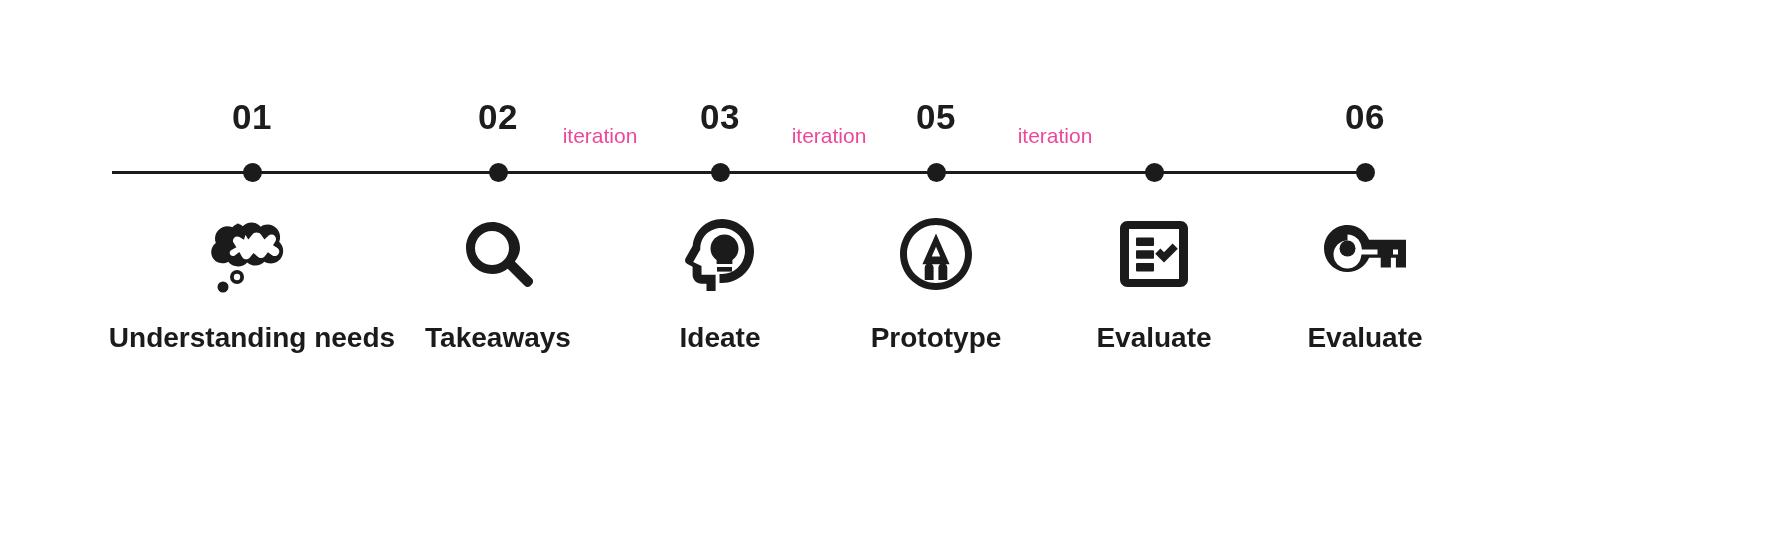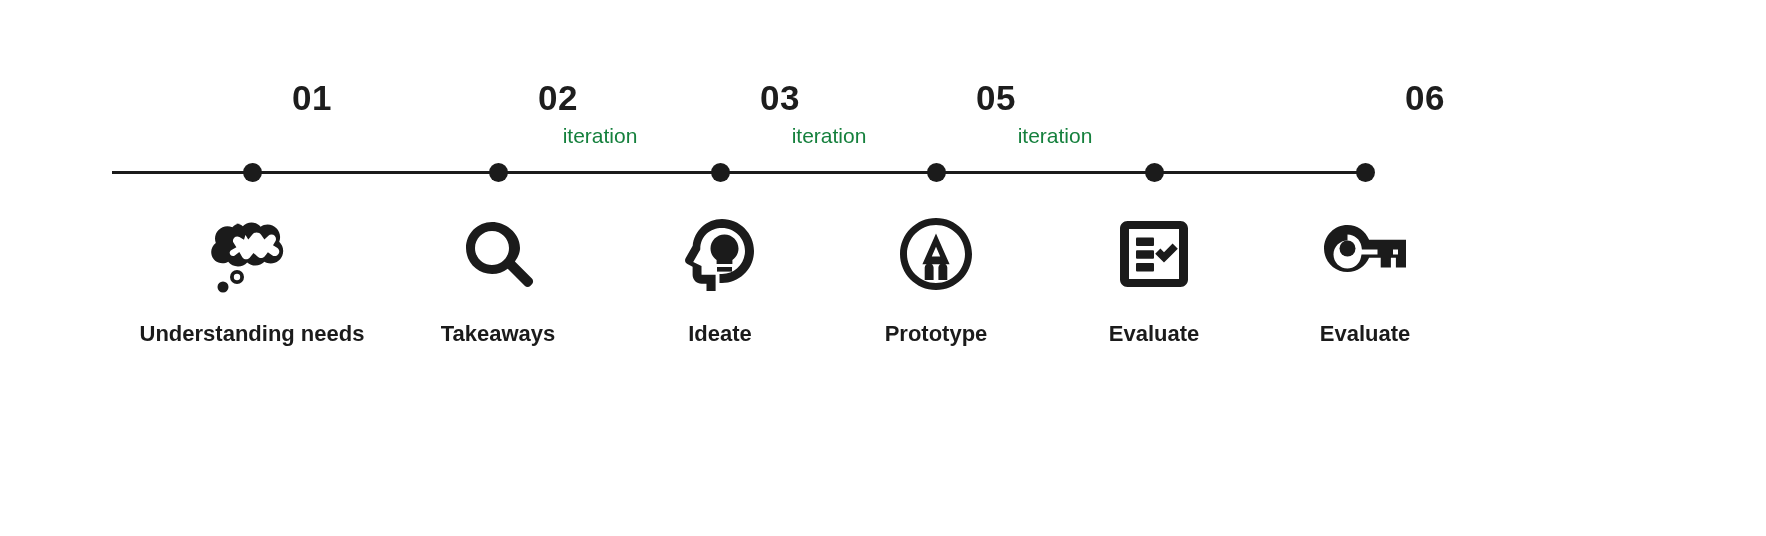"01" .step-number { text-align: right -> center; top: 80px -> 99px }
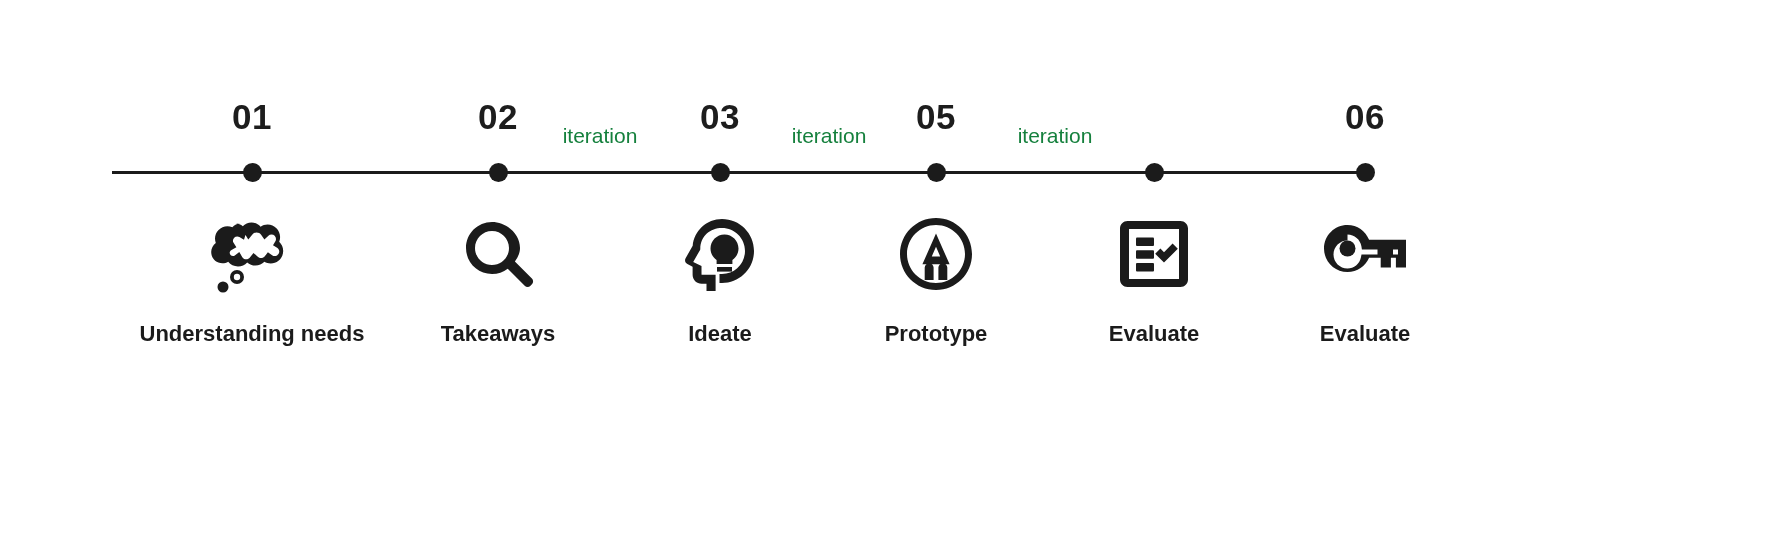"iteration" .iteration-label { color: #15803d -> #ec4899 }
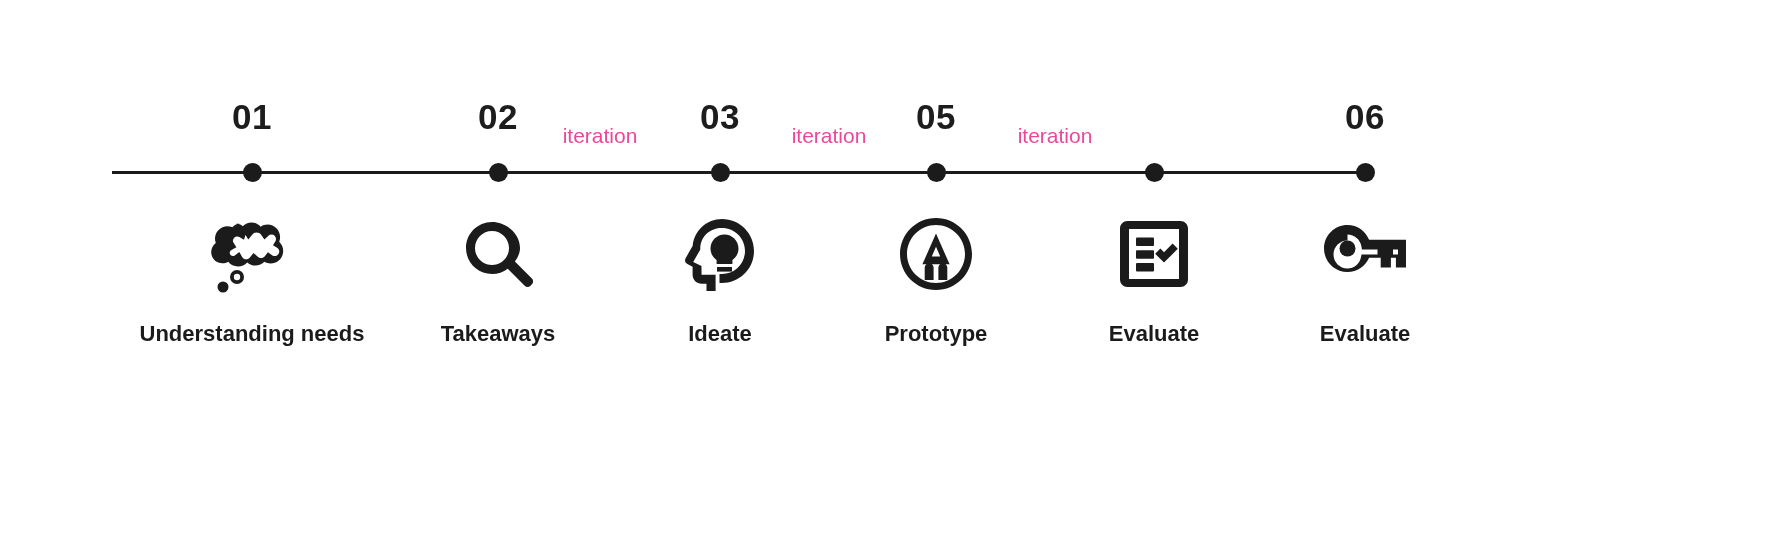"Understanding needs" .step-label { font-size: 22px -> 28px }
